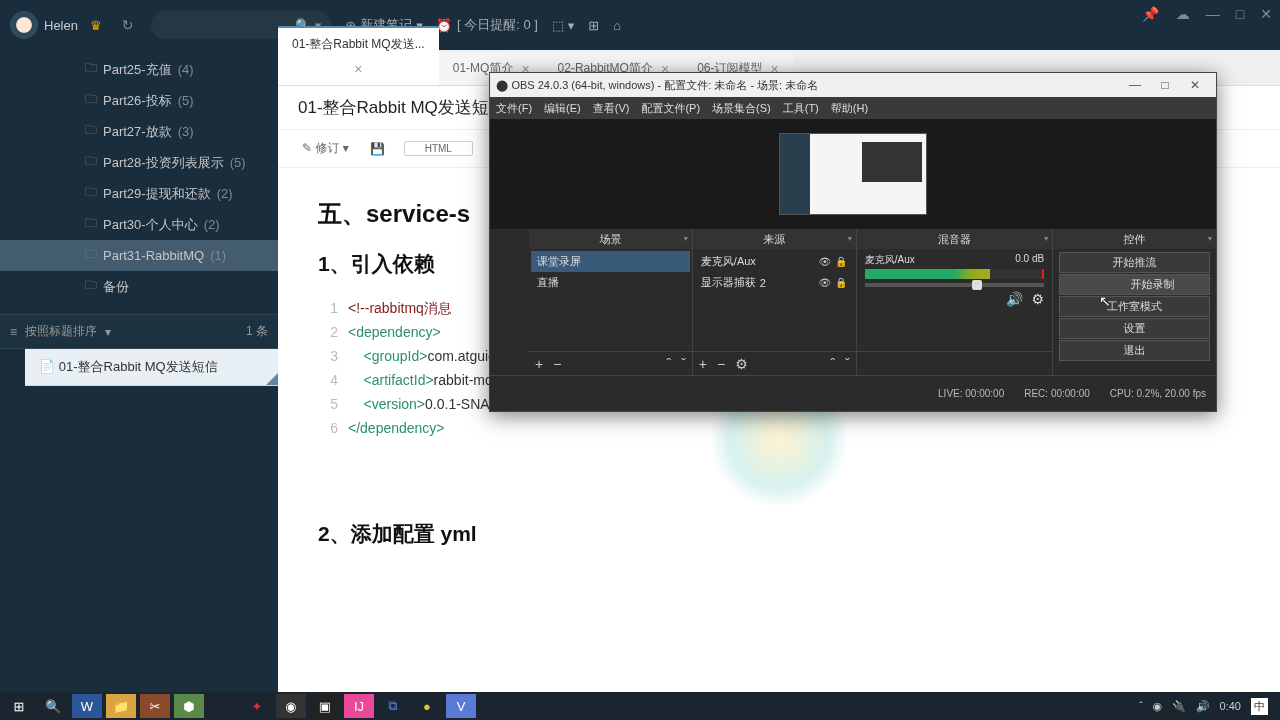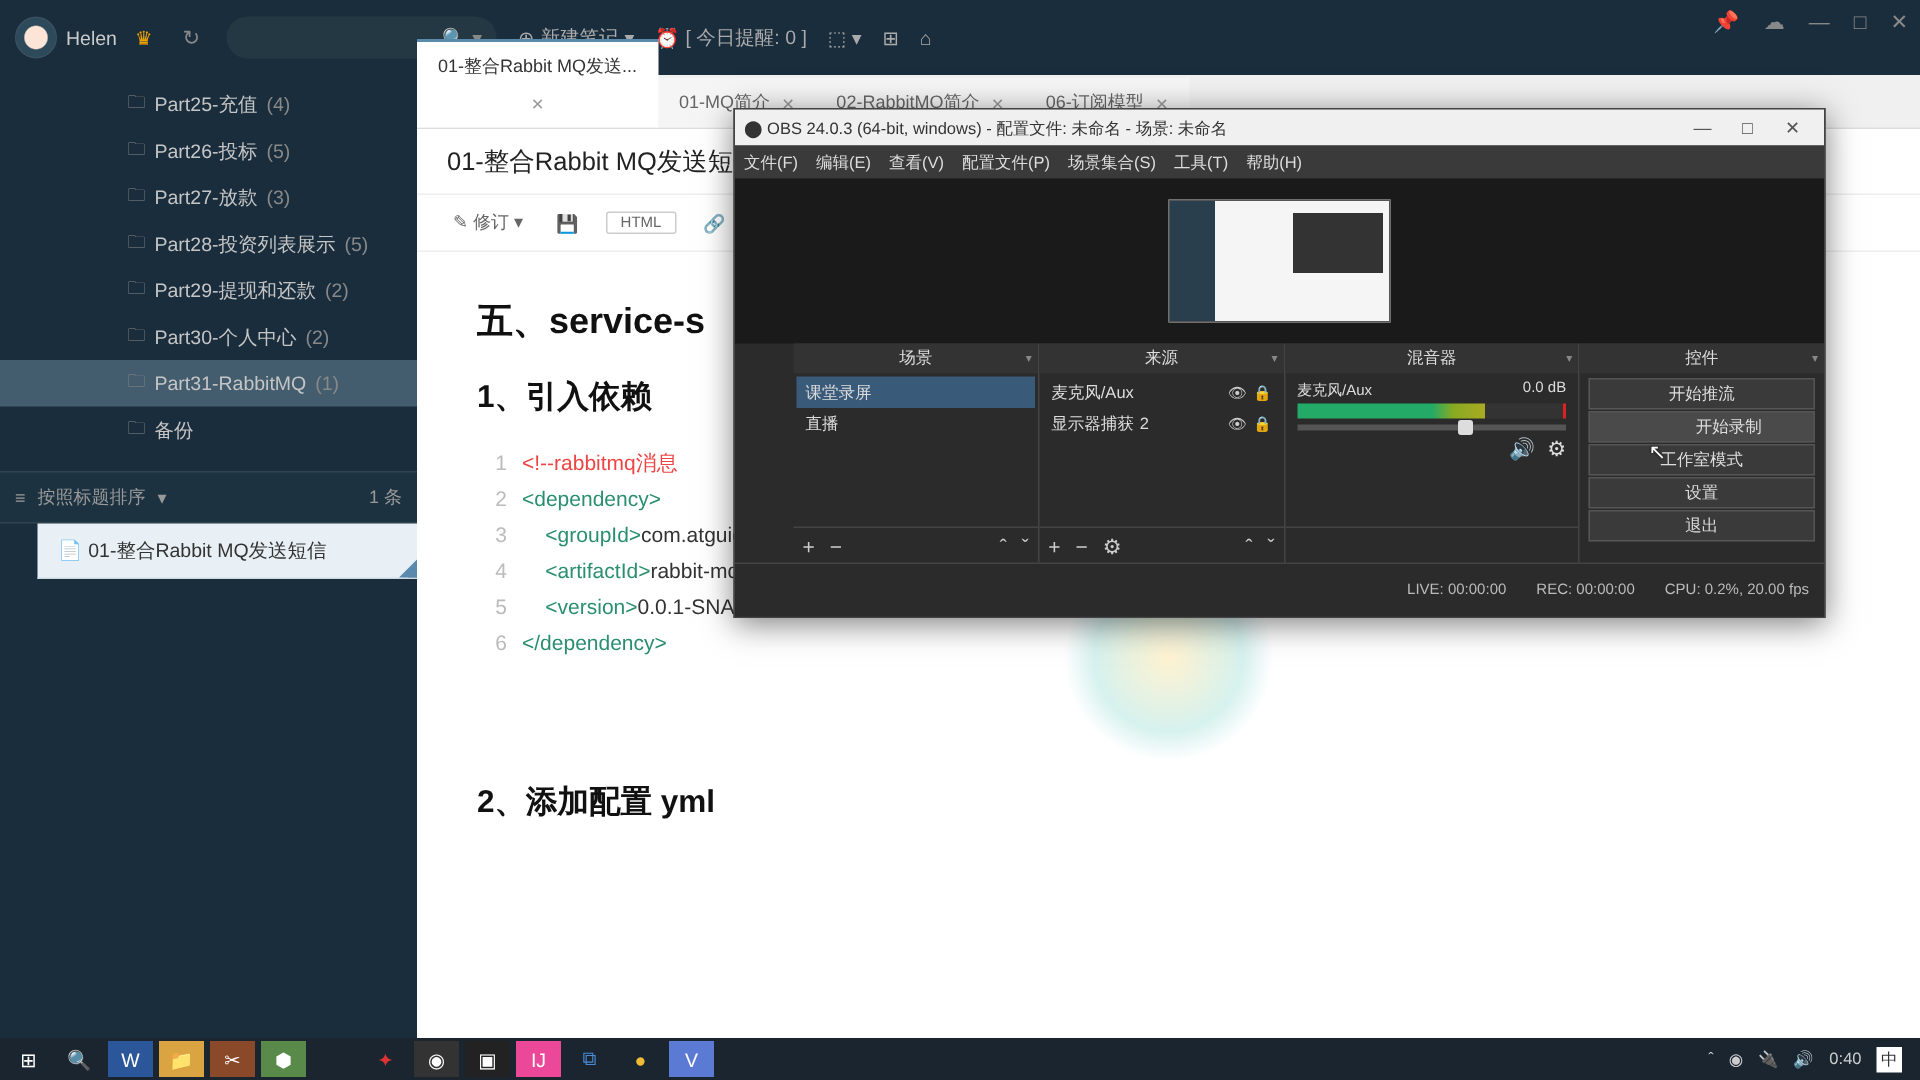"HTML" .tb-badge { padding: 1px 9px -> 1px 20px }
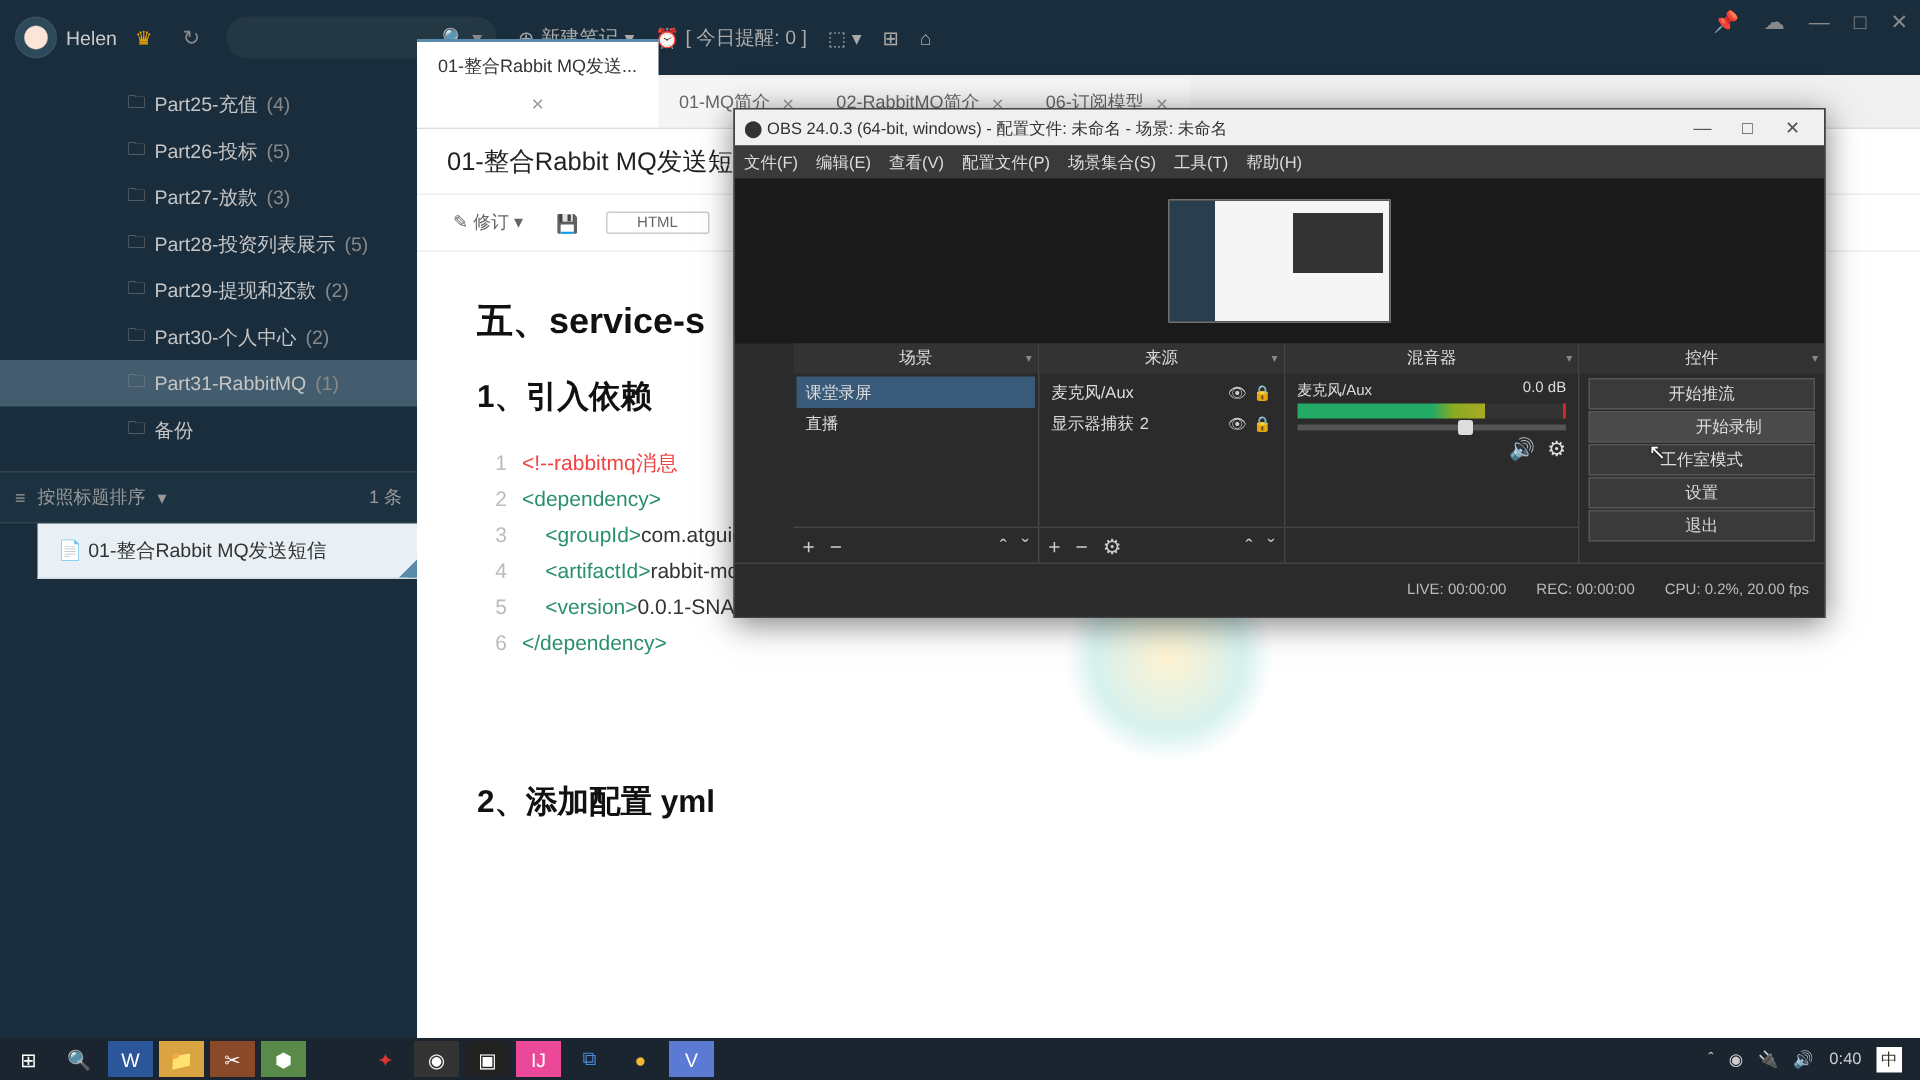"<!--rabbitmq消息" .c-comment { color: #ef4444 -> #7f1d1d }
